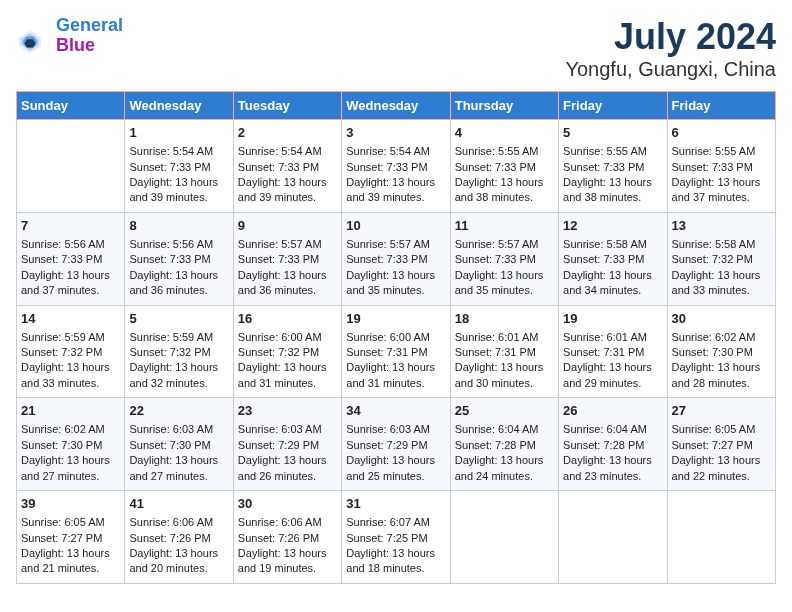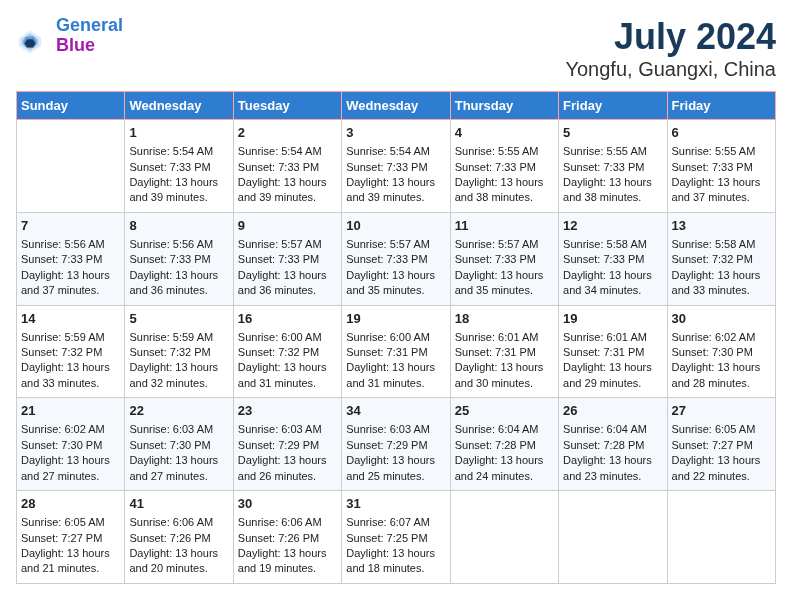"28" span.day-num { text: 28 -> 39 }
